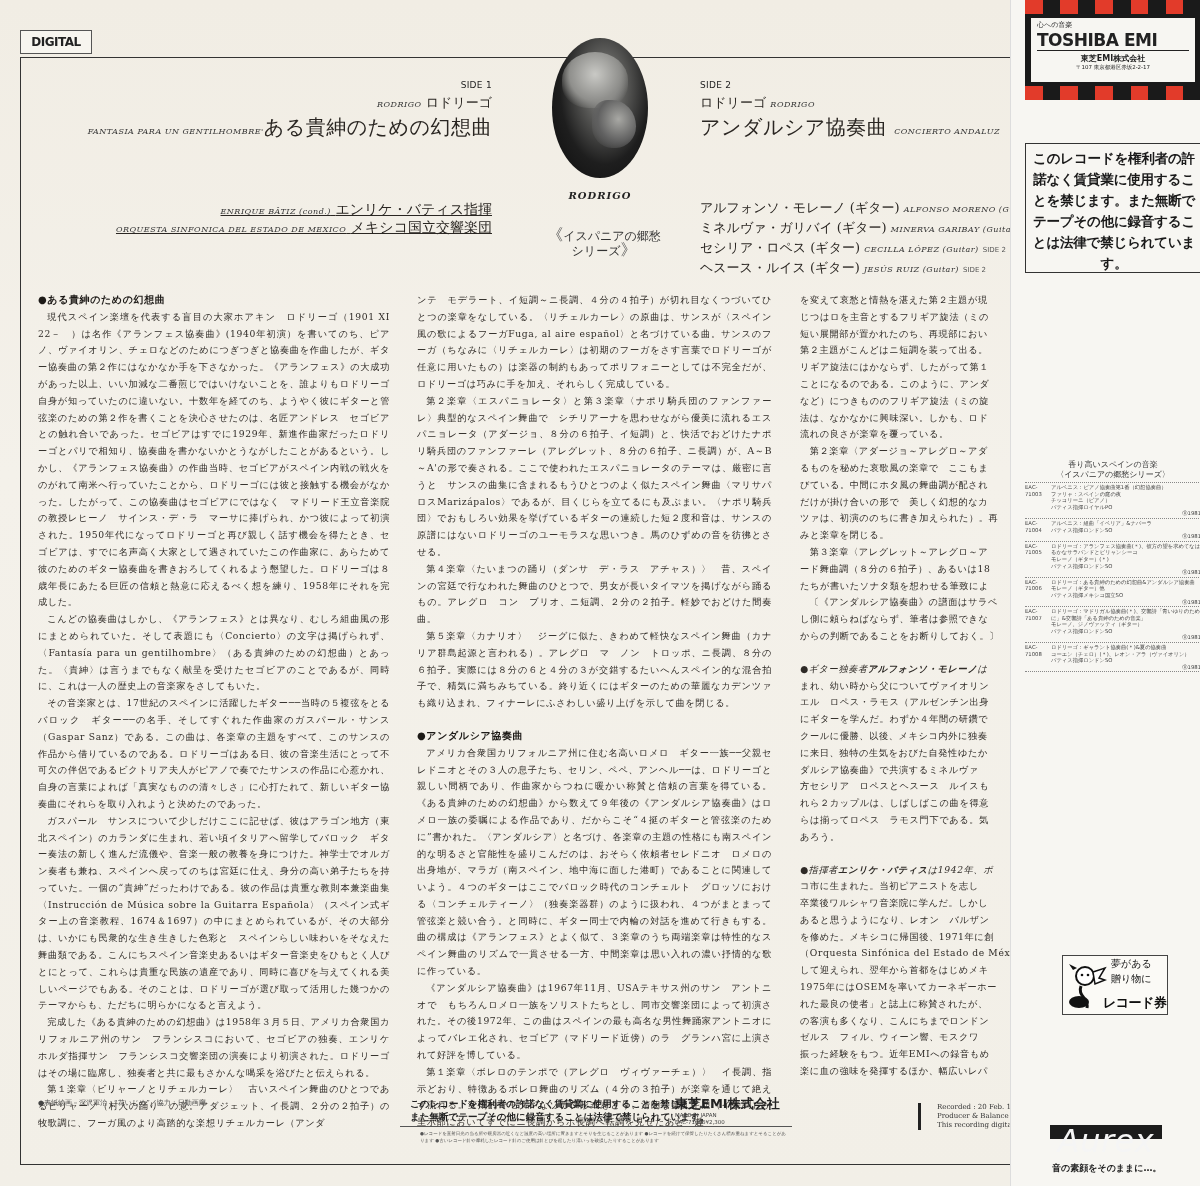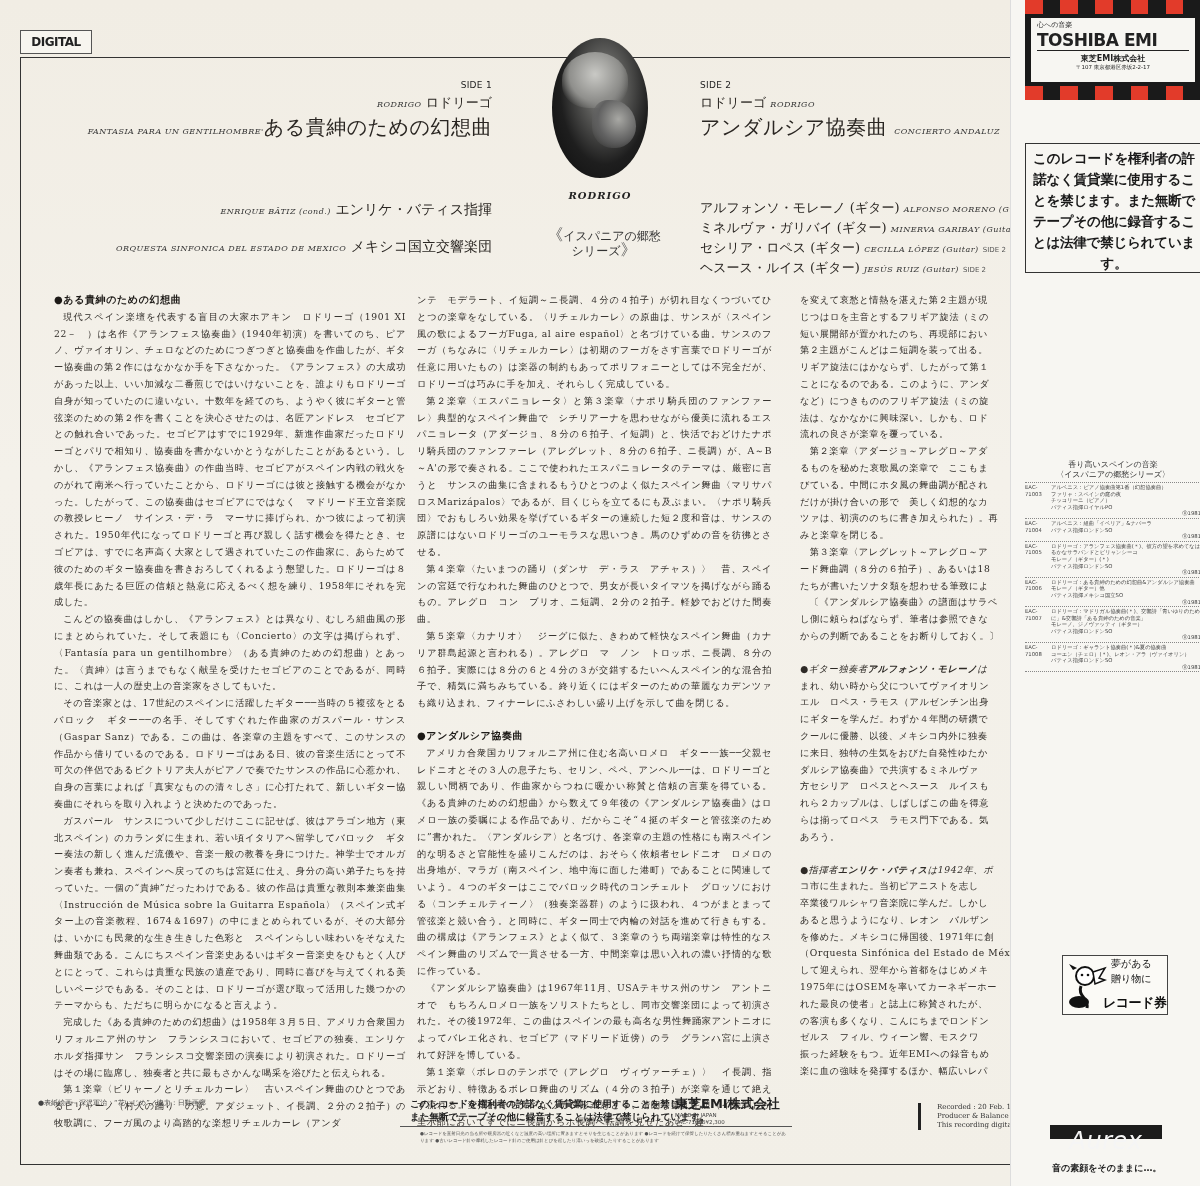"ENRIQUE BÂTIZ (cond.) エンリケ・バティス指揮" .credit { margin-top: 19px -> 0; text-decoration: none -> underline }
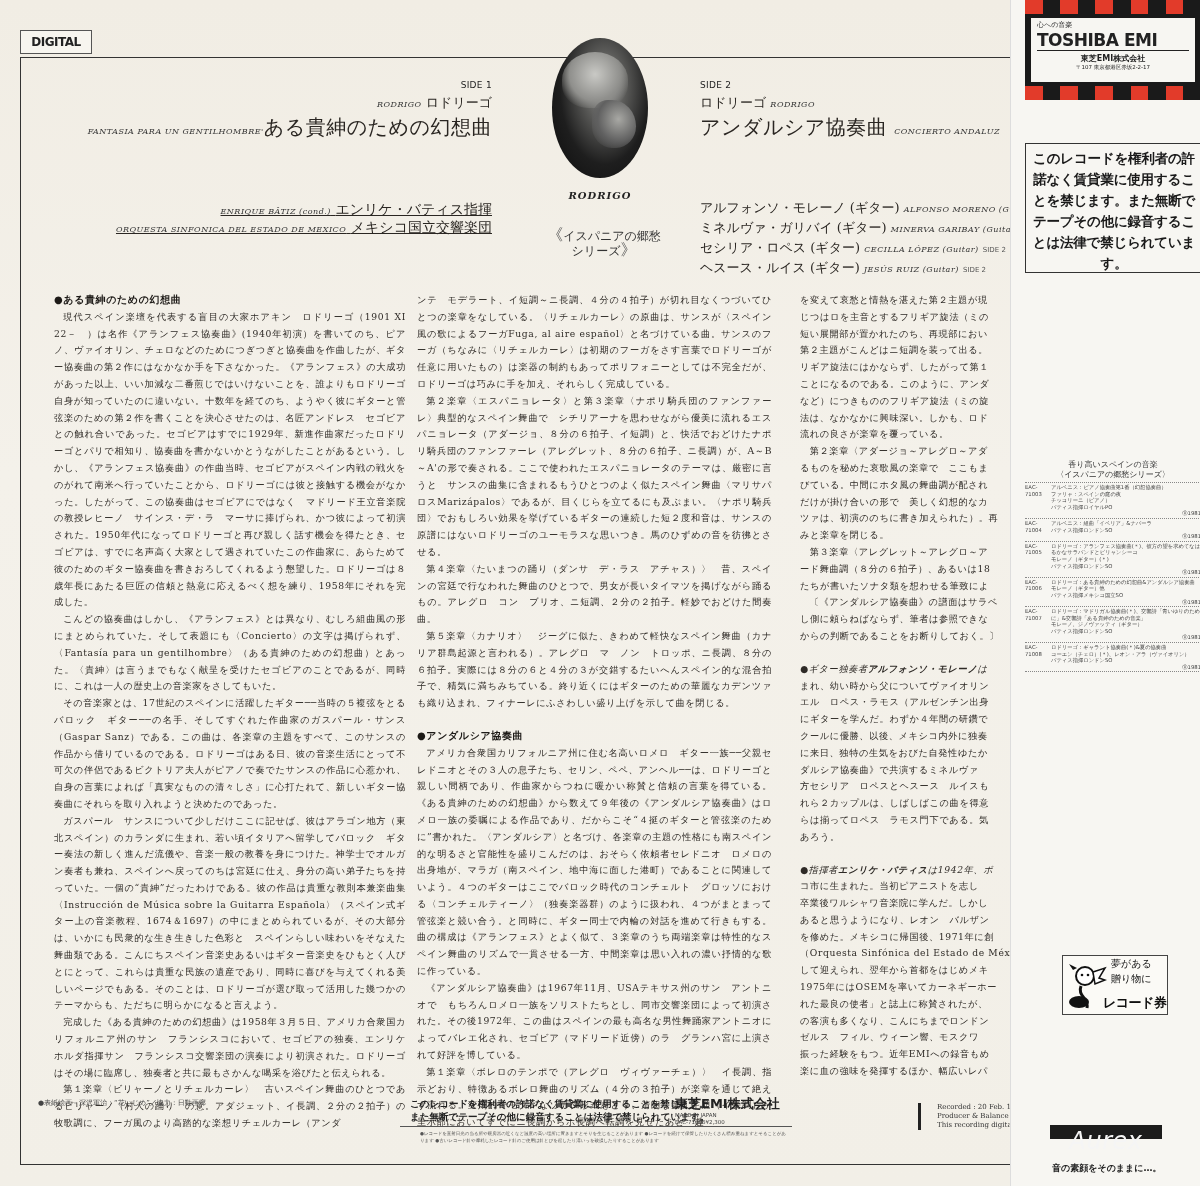"●ある貴紳のための幻想曲" .col1 { left: 54px -> 38px }
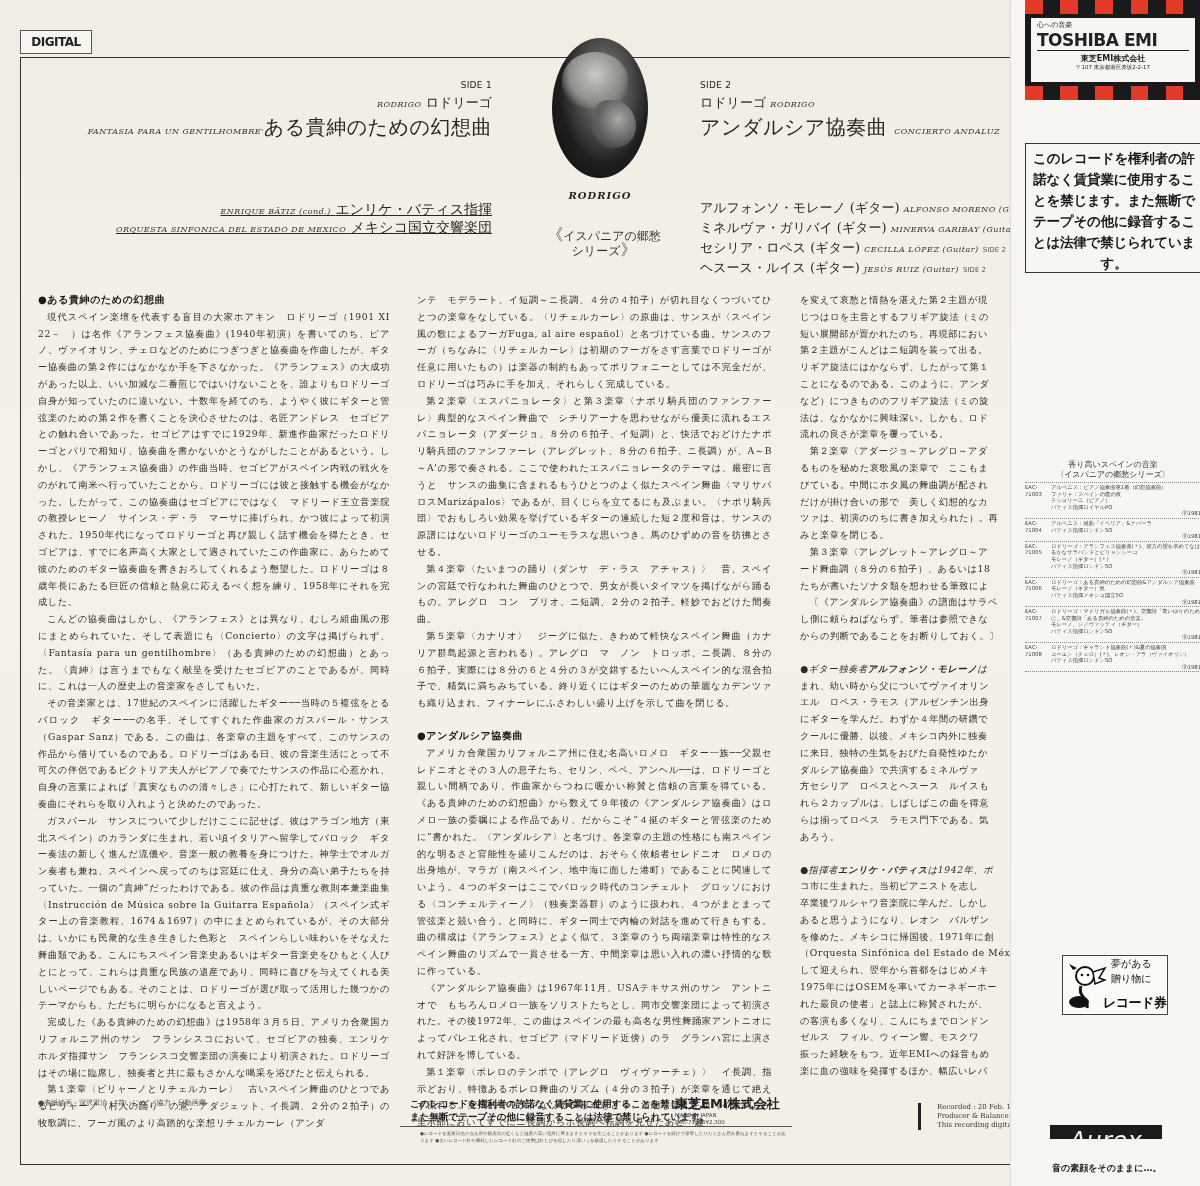"Aurex" .aurex { font-size: 24px -> 32px }
